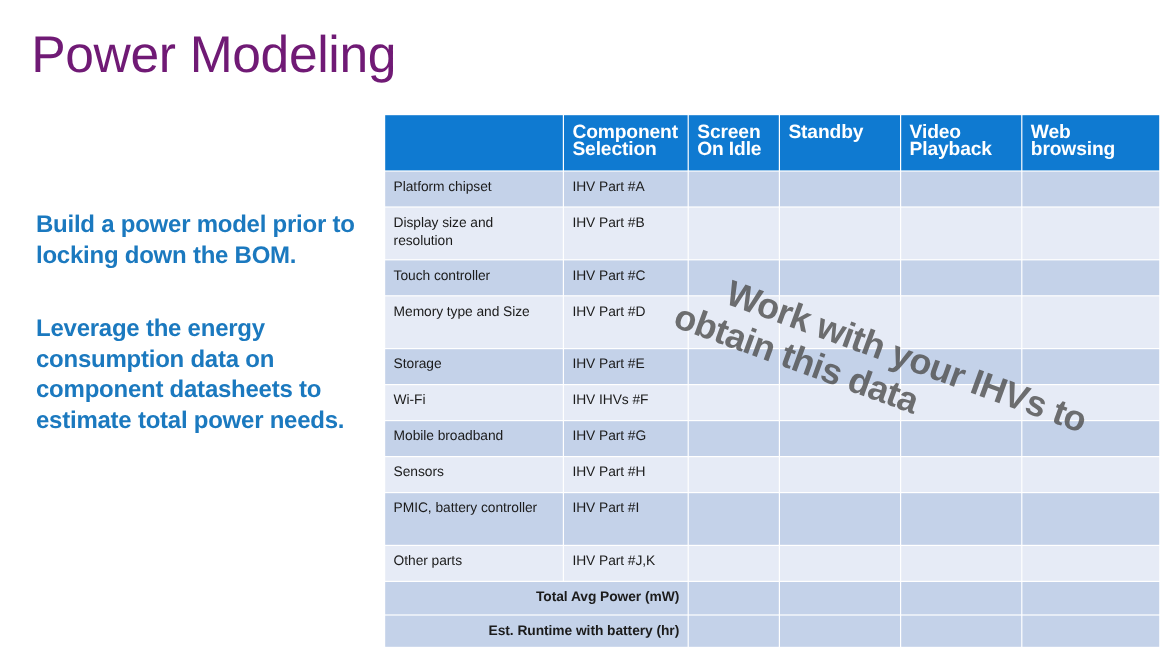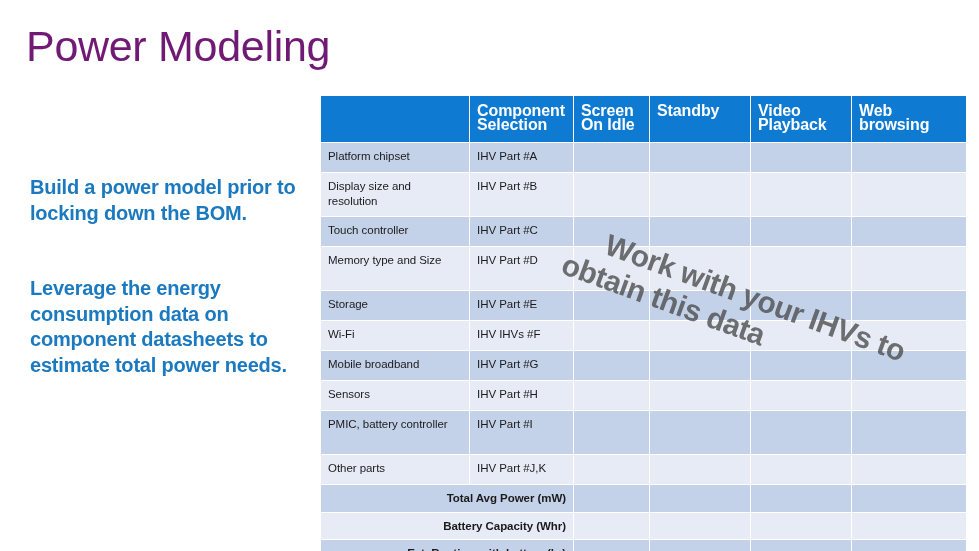"Leverage the energy consumption data" .bullet-para.second { margin-top: 50px -> 36px }
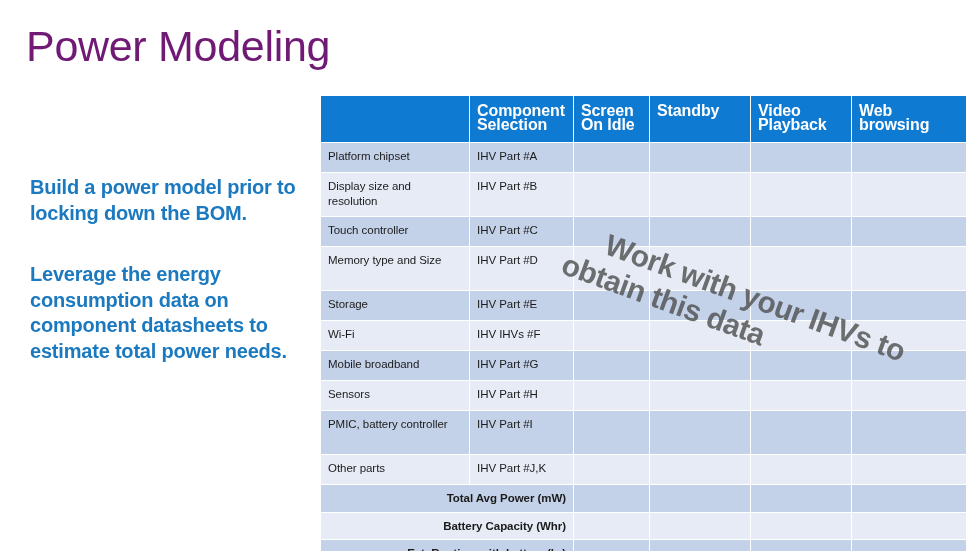"Battery Capacity (Whr)" tr.band-b { html: <tr> <td>Battery Capacity (Whr)</td> <td></td> <td></td> <td></td> <td></td> </tr> -> none }
